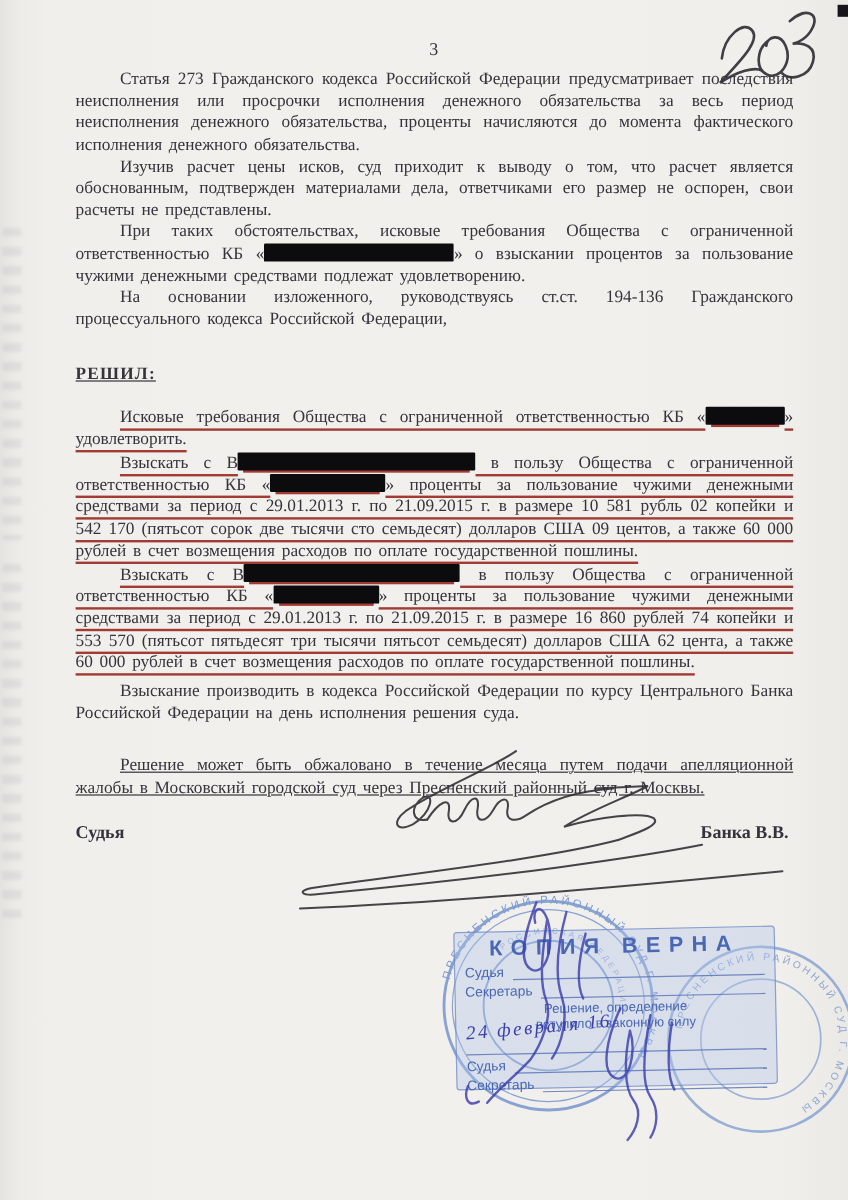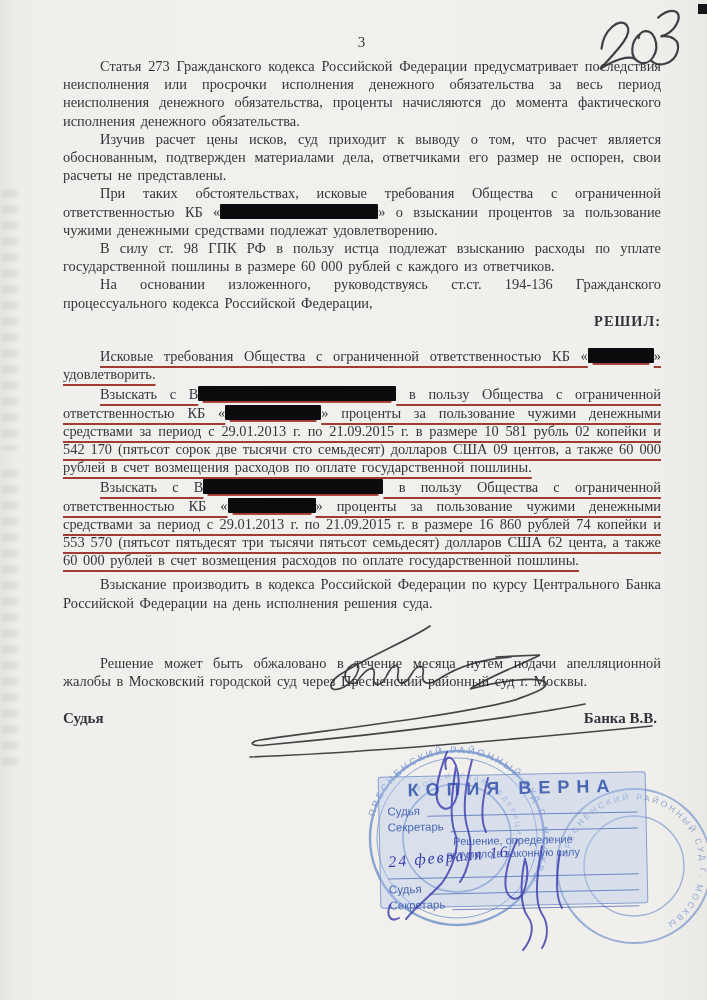"В силу ст. 98 ГПК" p.indent { html: <p>В силу ст. 98 ГПК РФ в пользу истца подлежат взысканию расходы по уплате государственной пошлины в размере 60 000 рублей с каждого из ответчиков.</p> -> none }
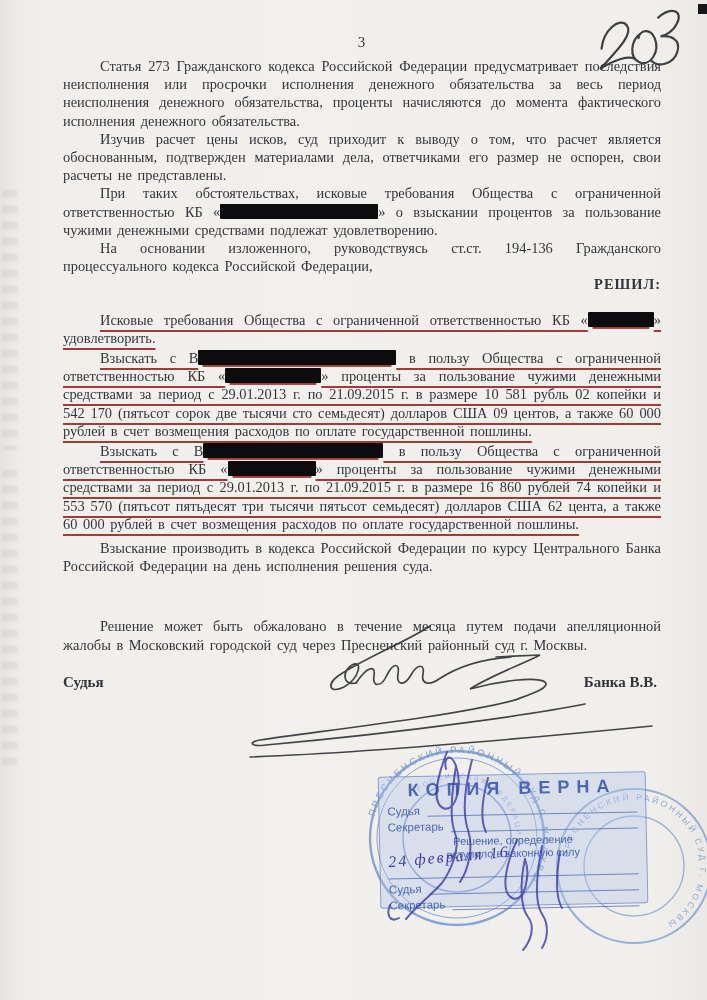"РЕШИЛ:" p[data-name="heading-resolved"] { margin: 0 0 17px 0 -> 28px 0 17px 0; text-align: right -> left; text-decoration: none -> underline }
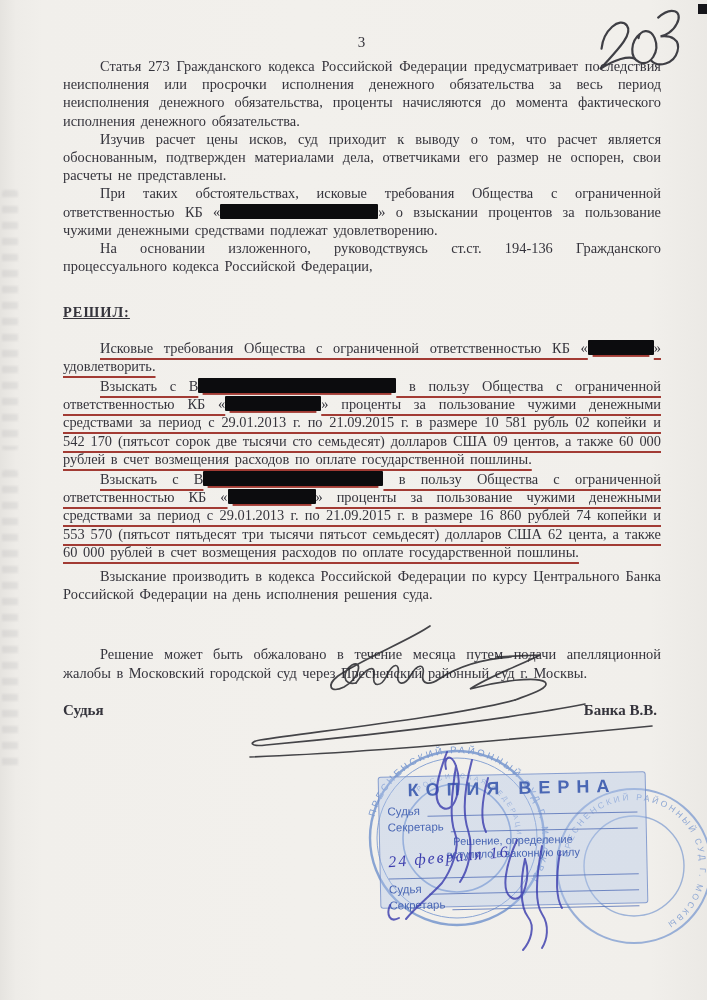"Решение может быть обжаловано в" p[data-name="para-appeal-procedure"] { margin-top: 42px -> 26px; text-decoration: none -> underline }
